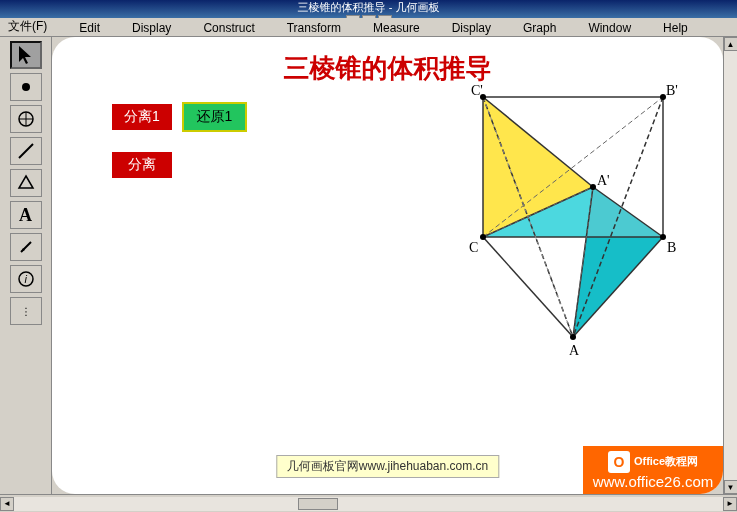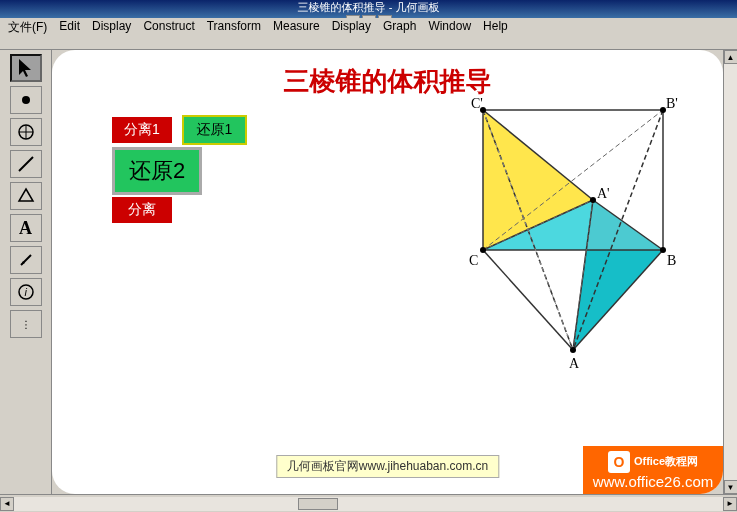"文件(F)" #menu-bar { align-items: flex-start -> flex-end; gap: none -> 20px; height: 32px -> 19px }
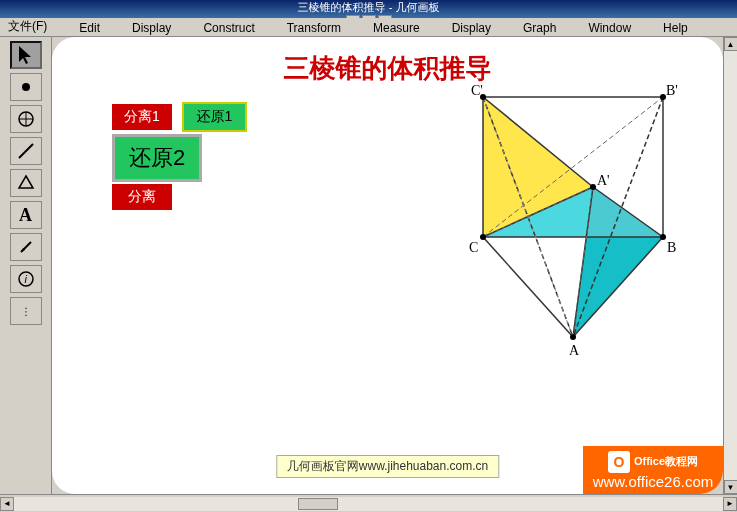"分离1" #buttons-area { gap: 2px -> 10px }
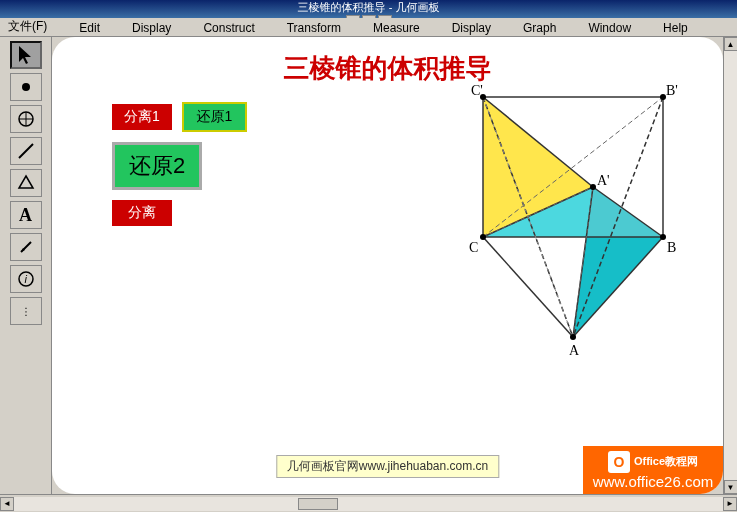"还原2" button.restore-btn { html: <button>还原2</button> -> none }
